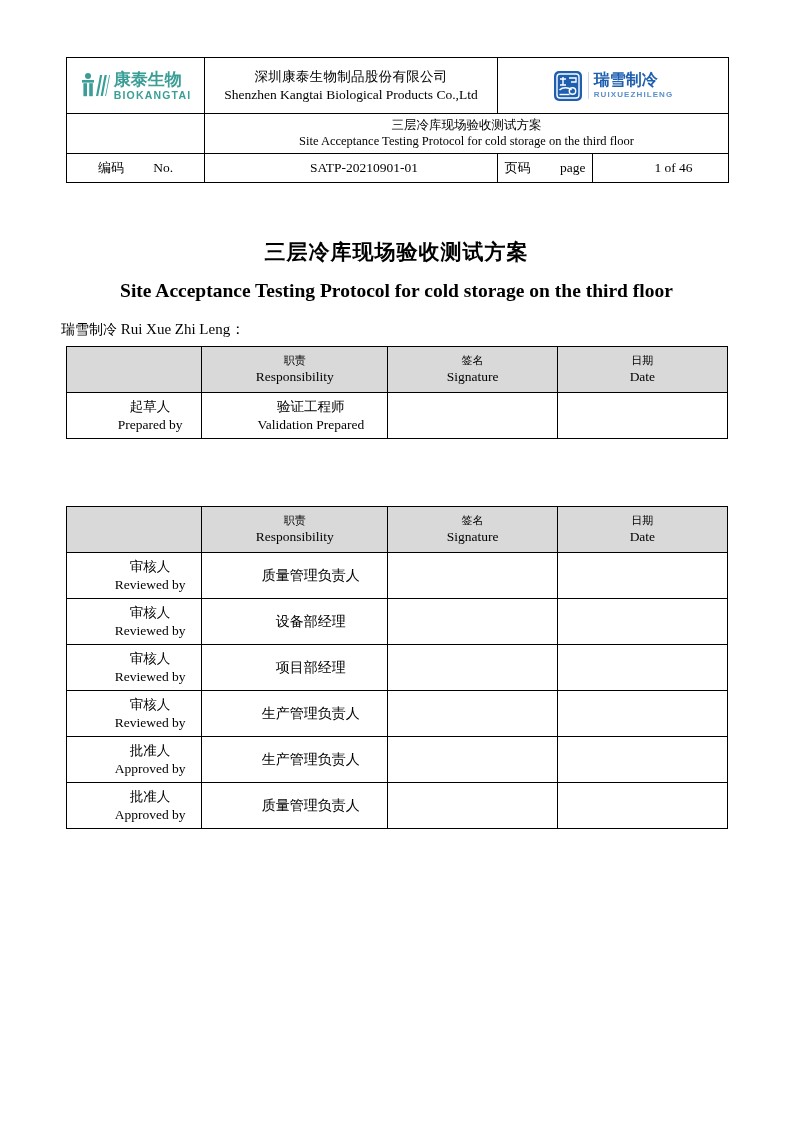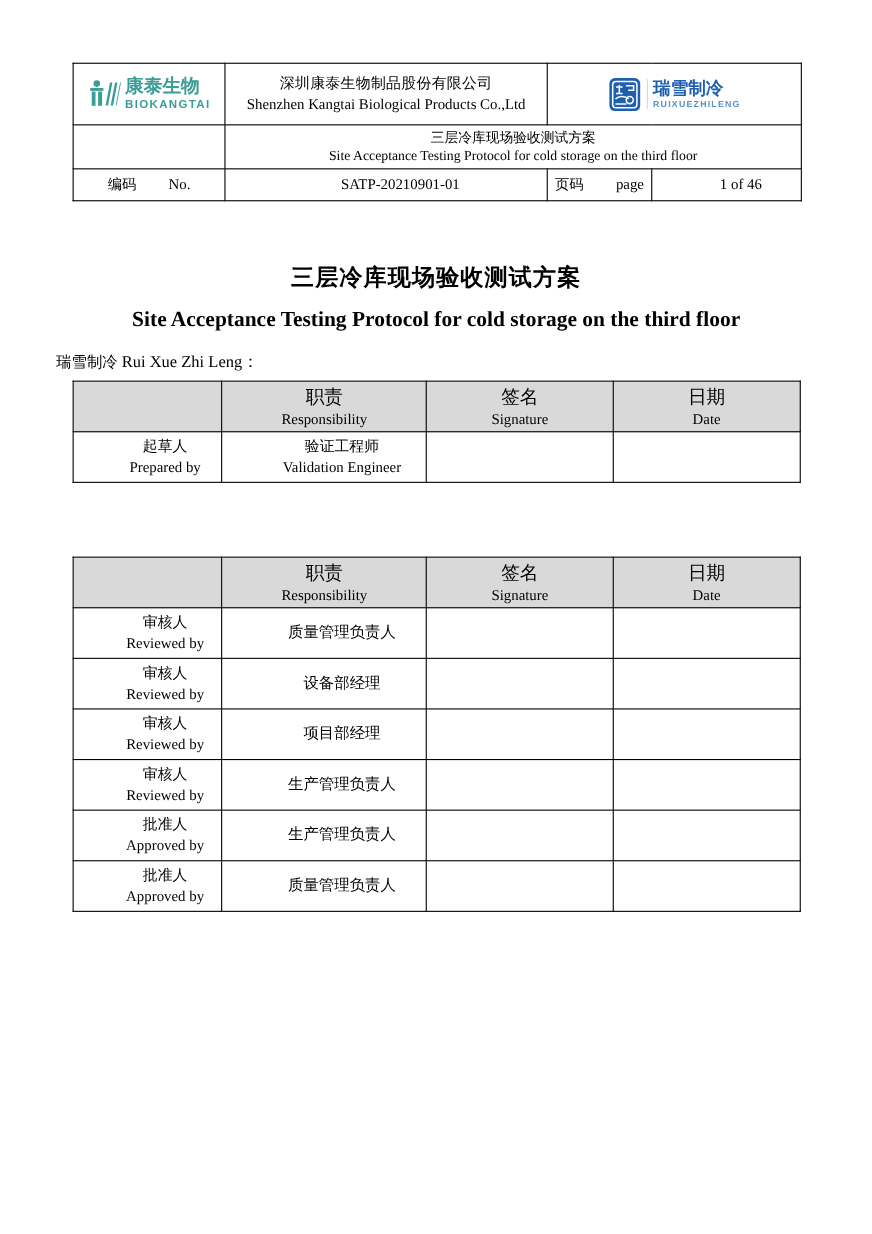"瑞雪制冷 Rui Xue Zhi Leng：" .party-line-1 { left: 51px -> 61px }
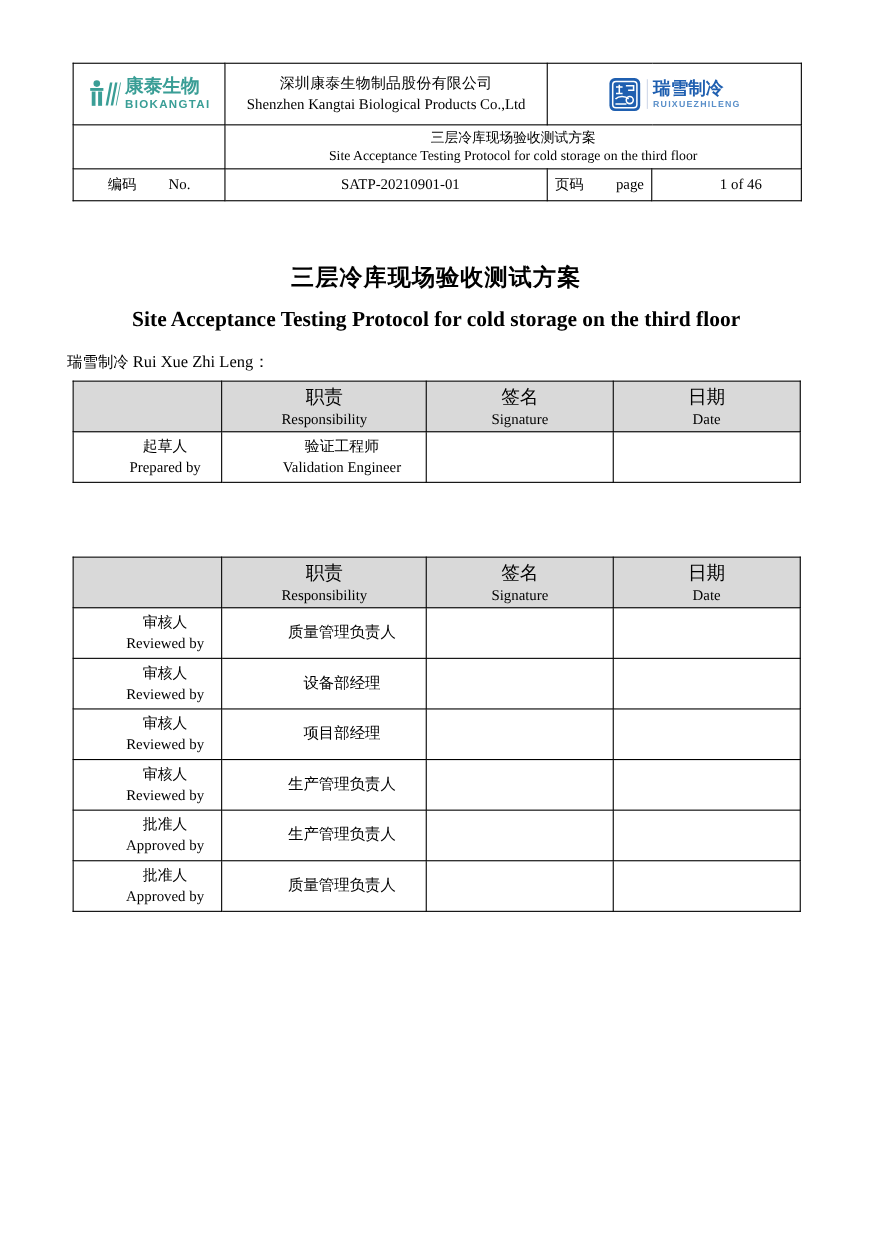"职责" .th-cn { font-size: 17px -> 11px }
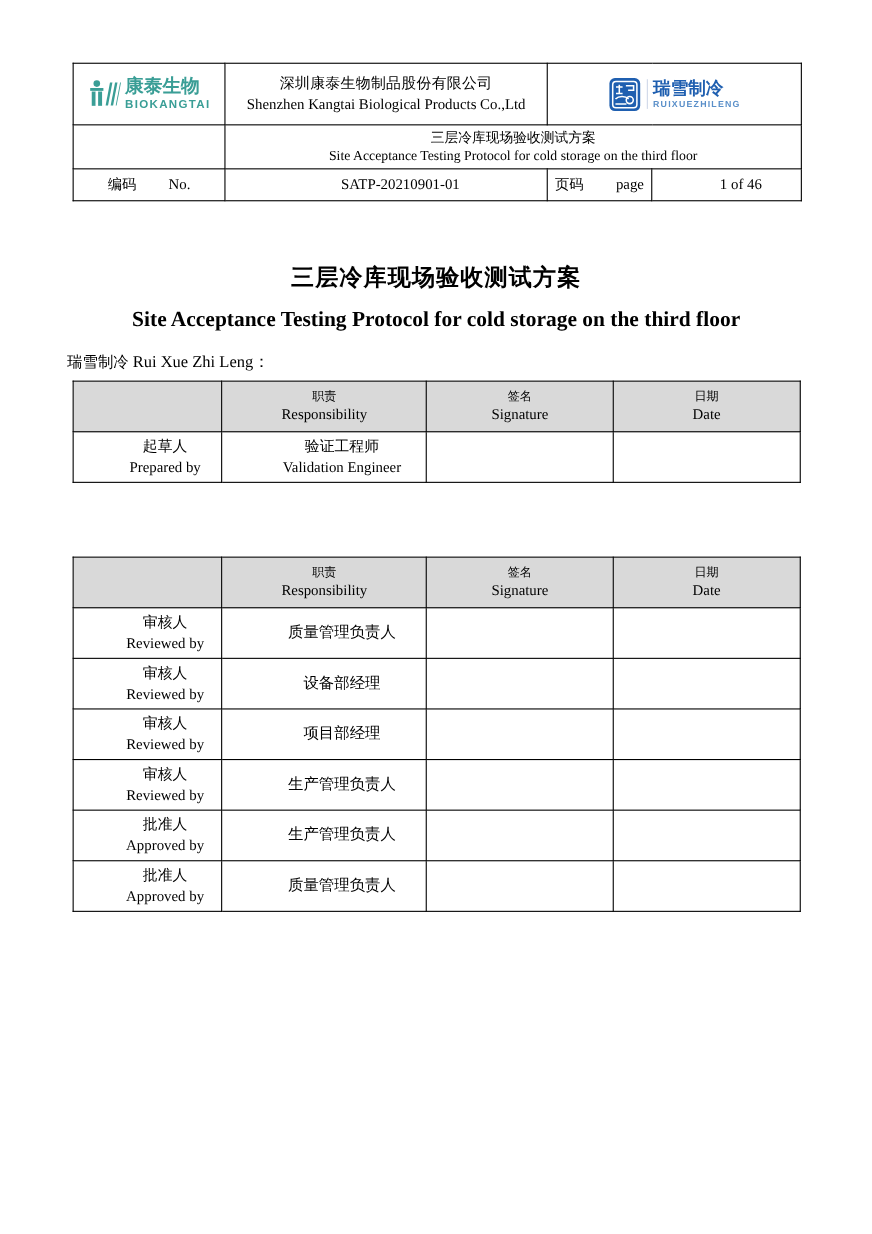"Validation Engineer" span.role-en { text: Engineer -> Prepared }
